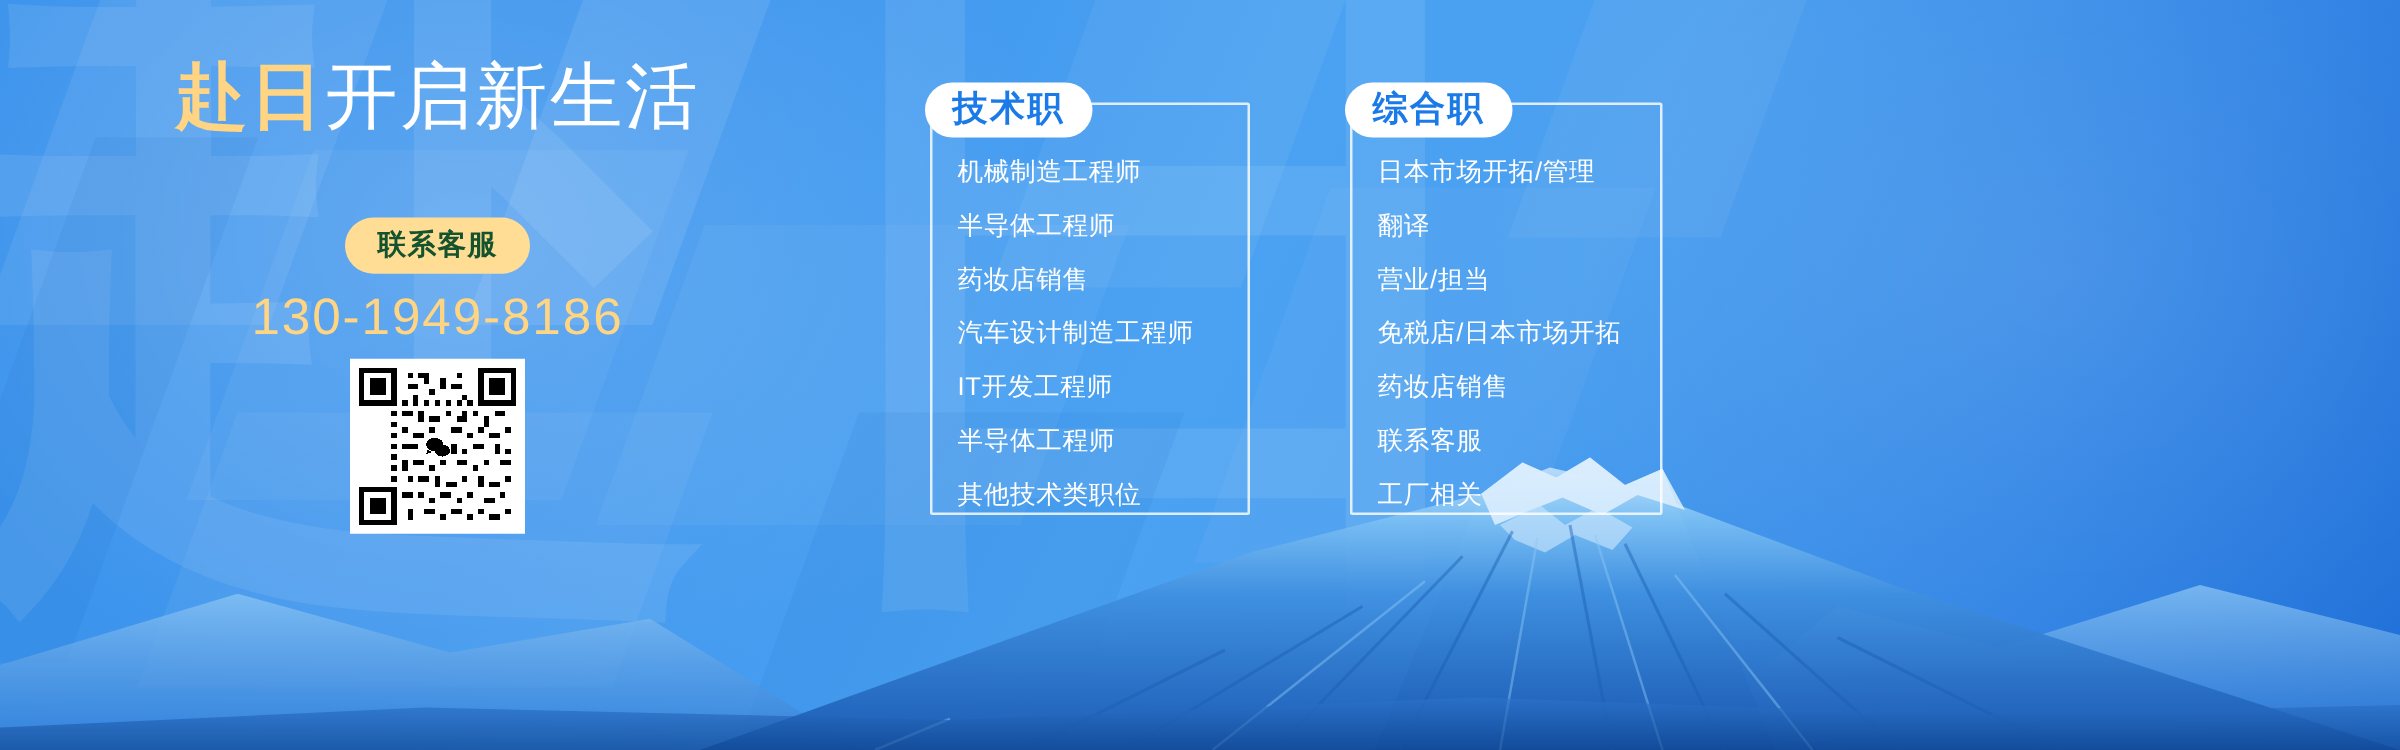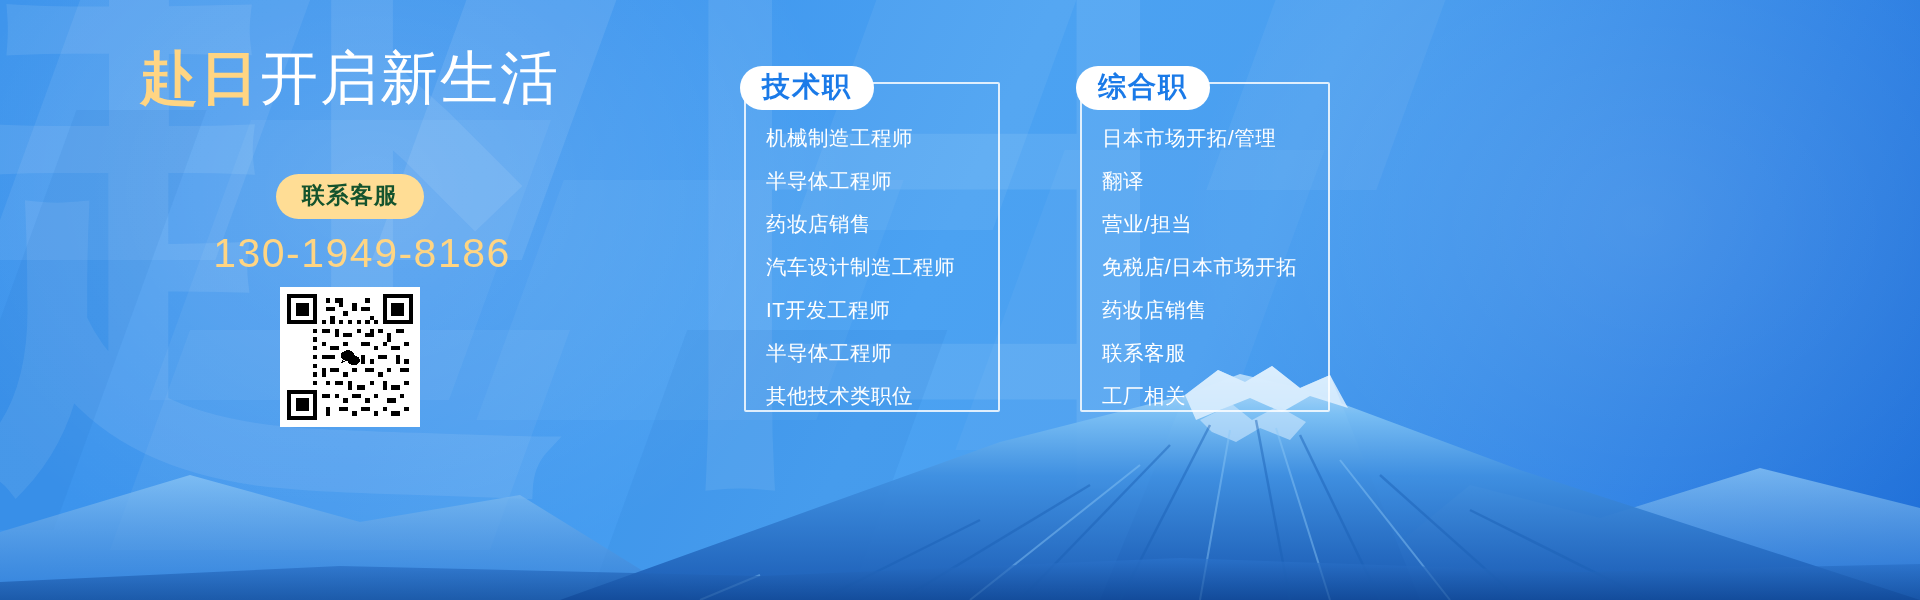"130-1949-8186" .phone { left: 12px -> 0 }
